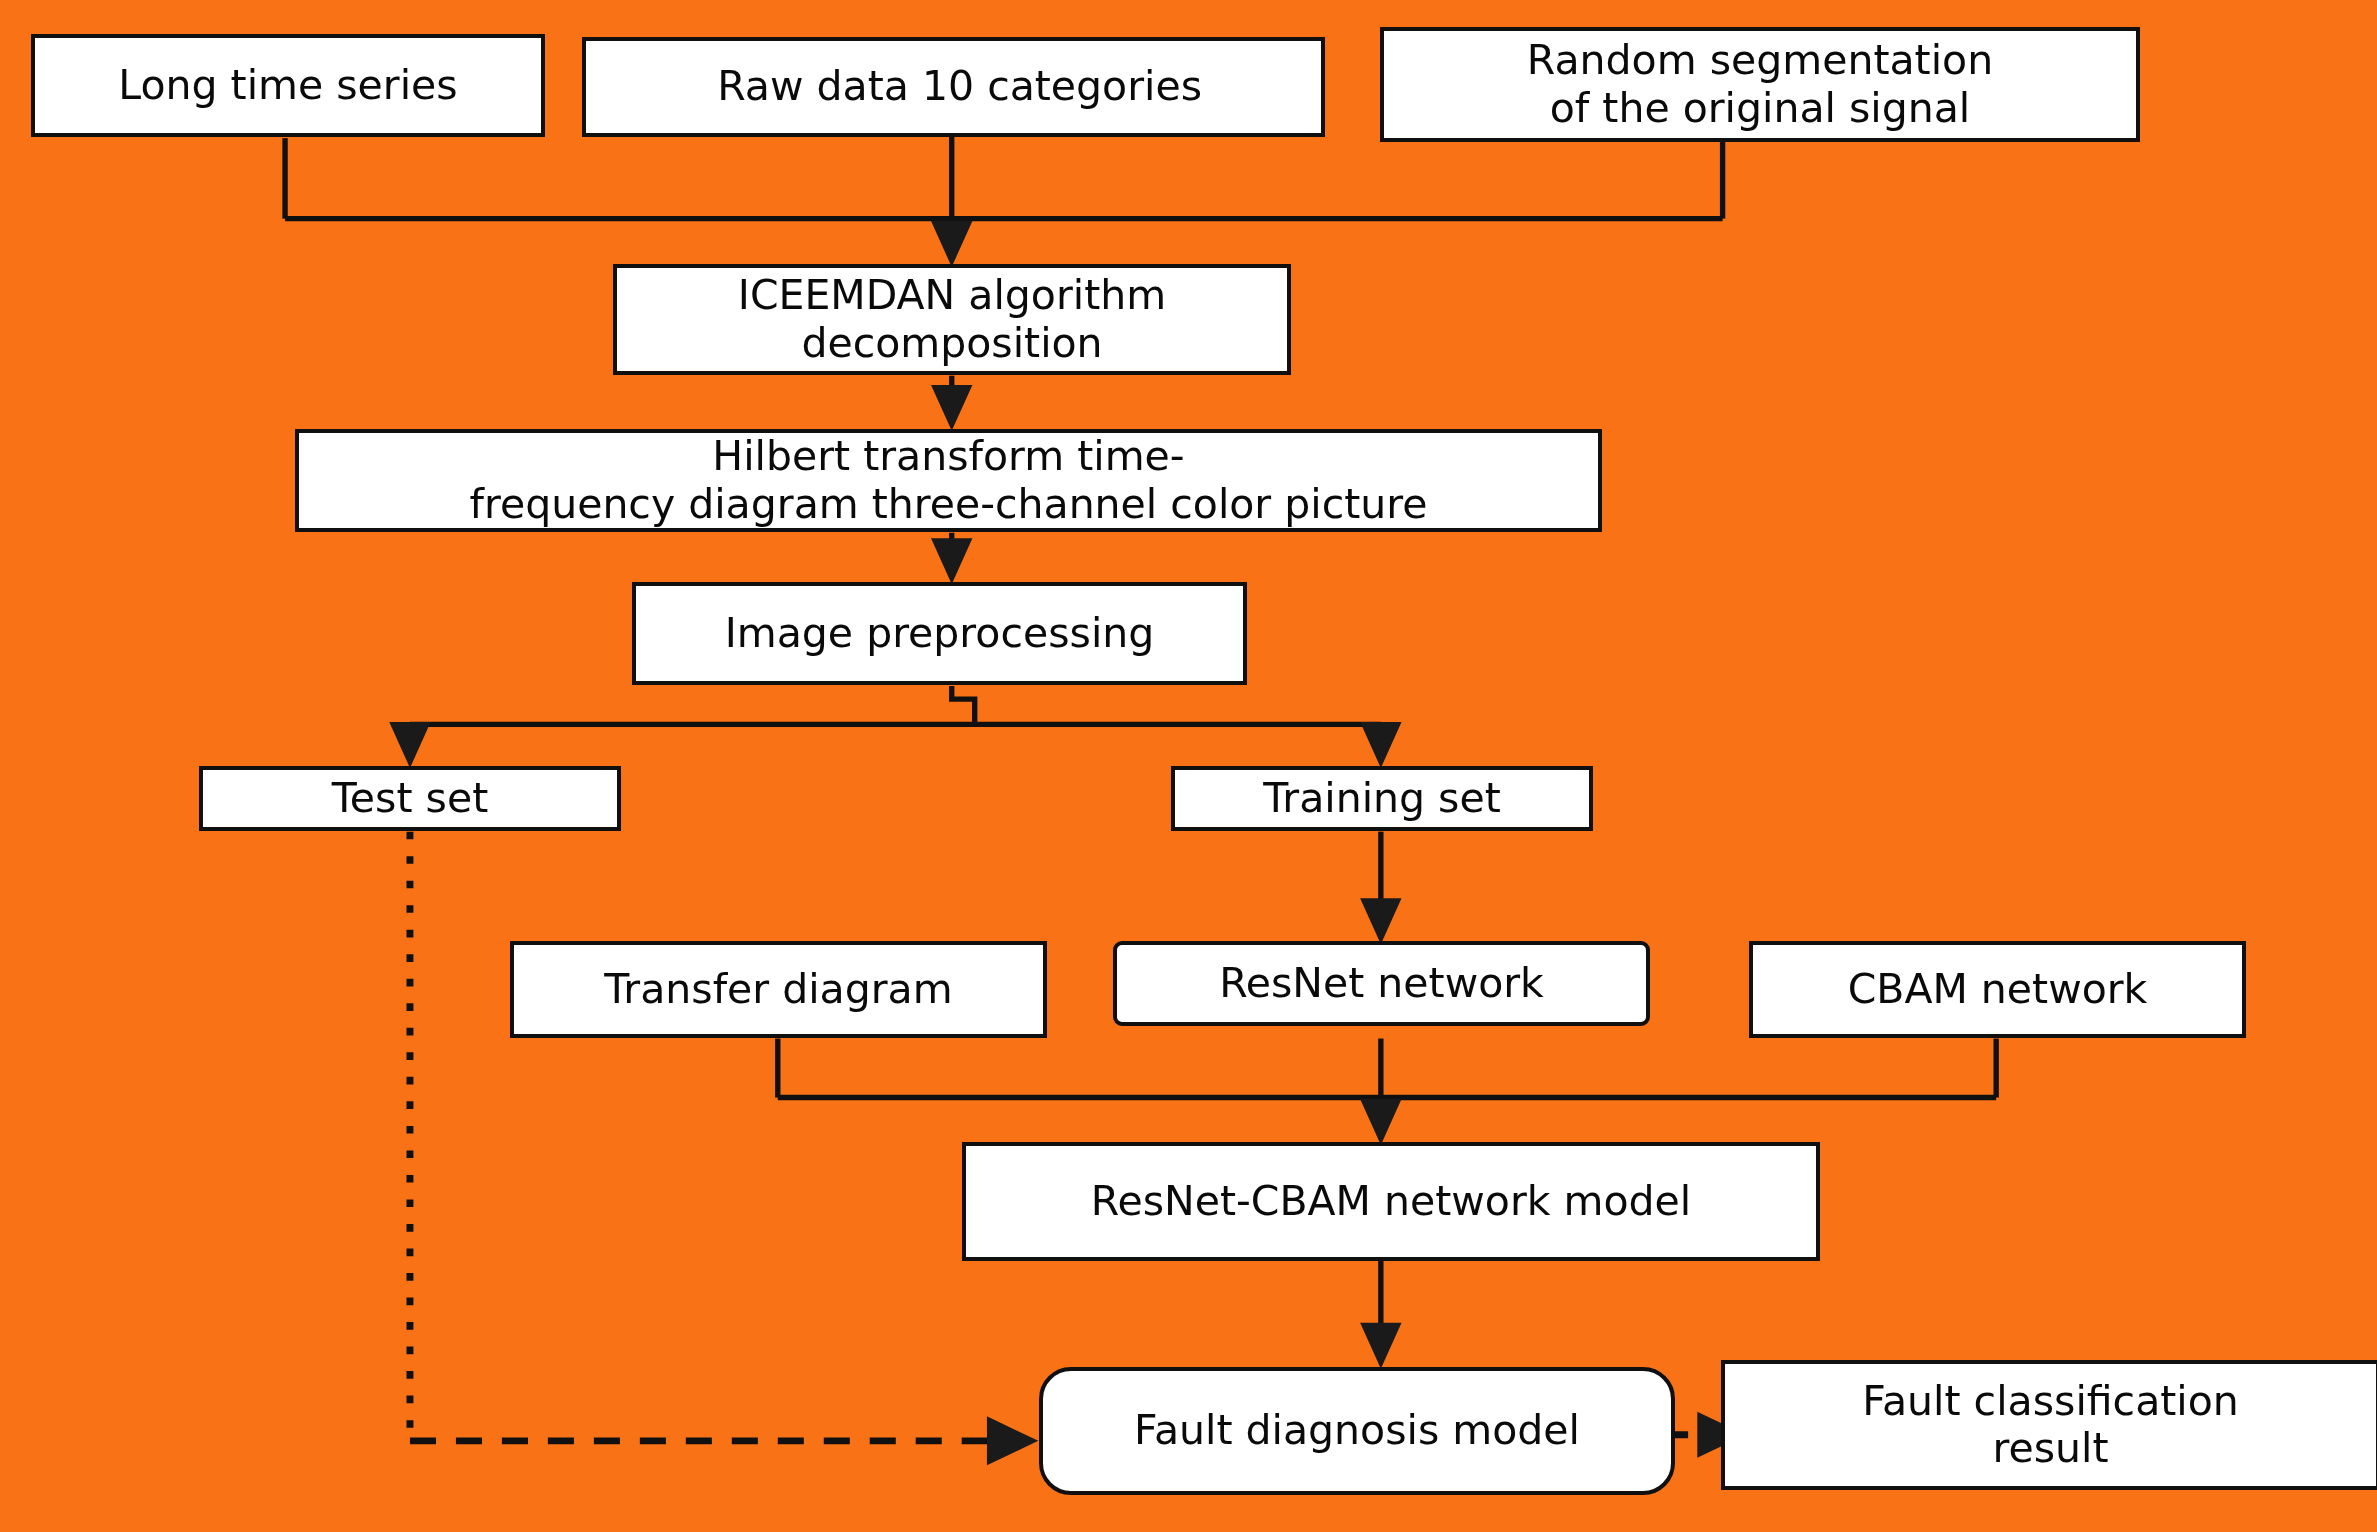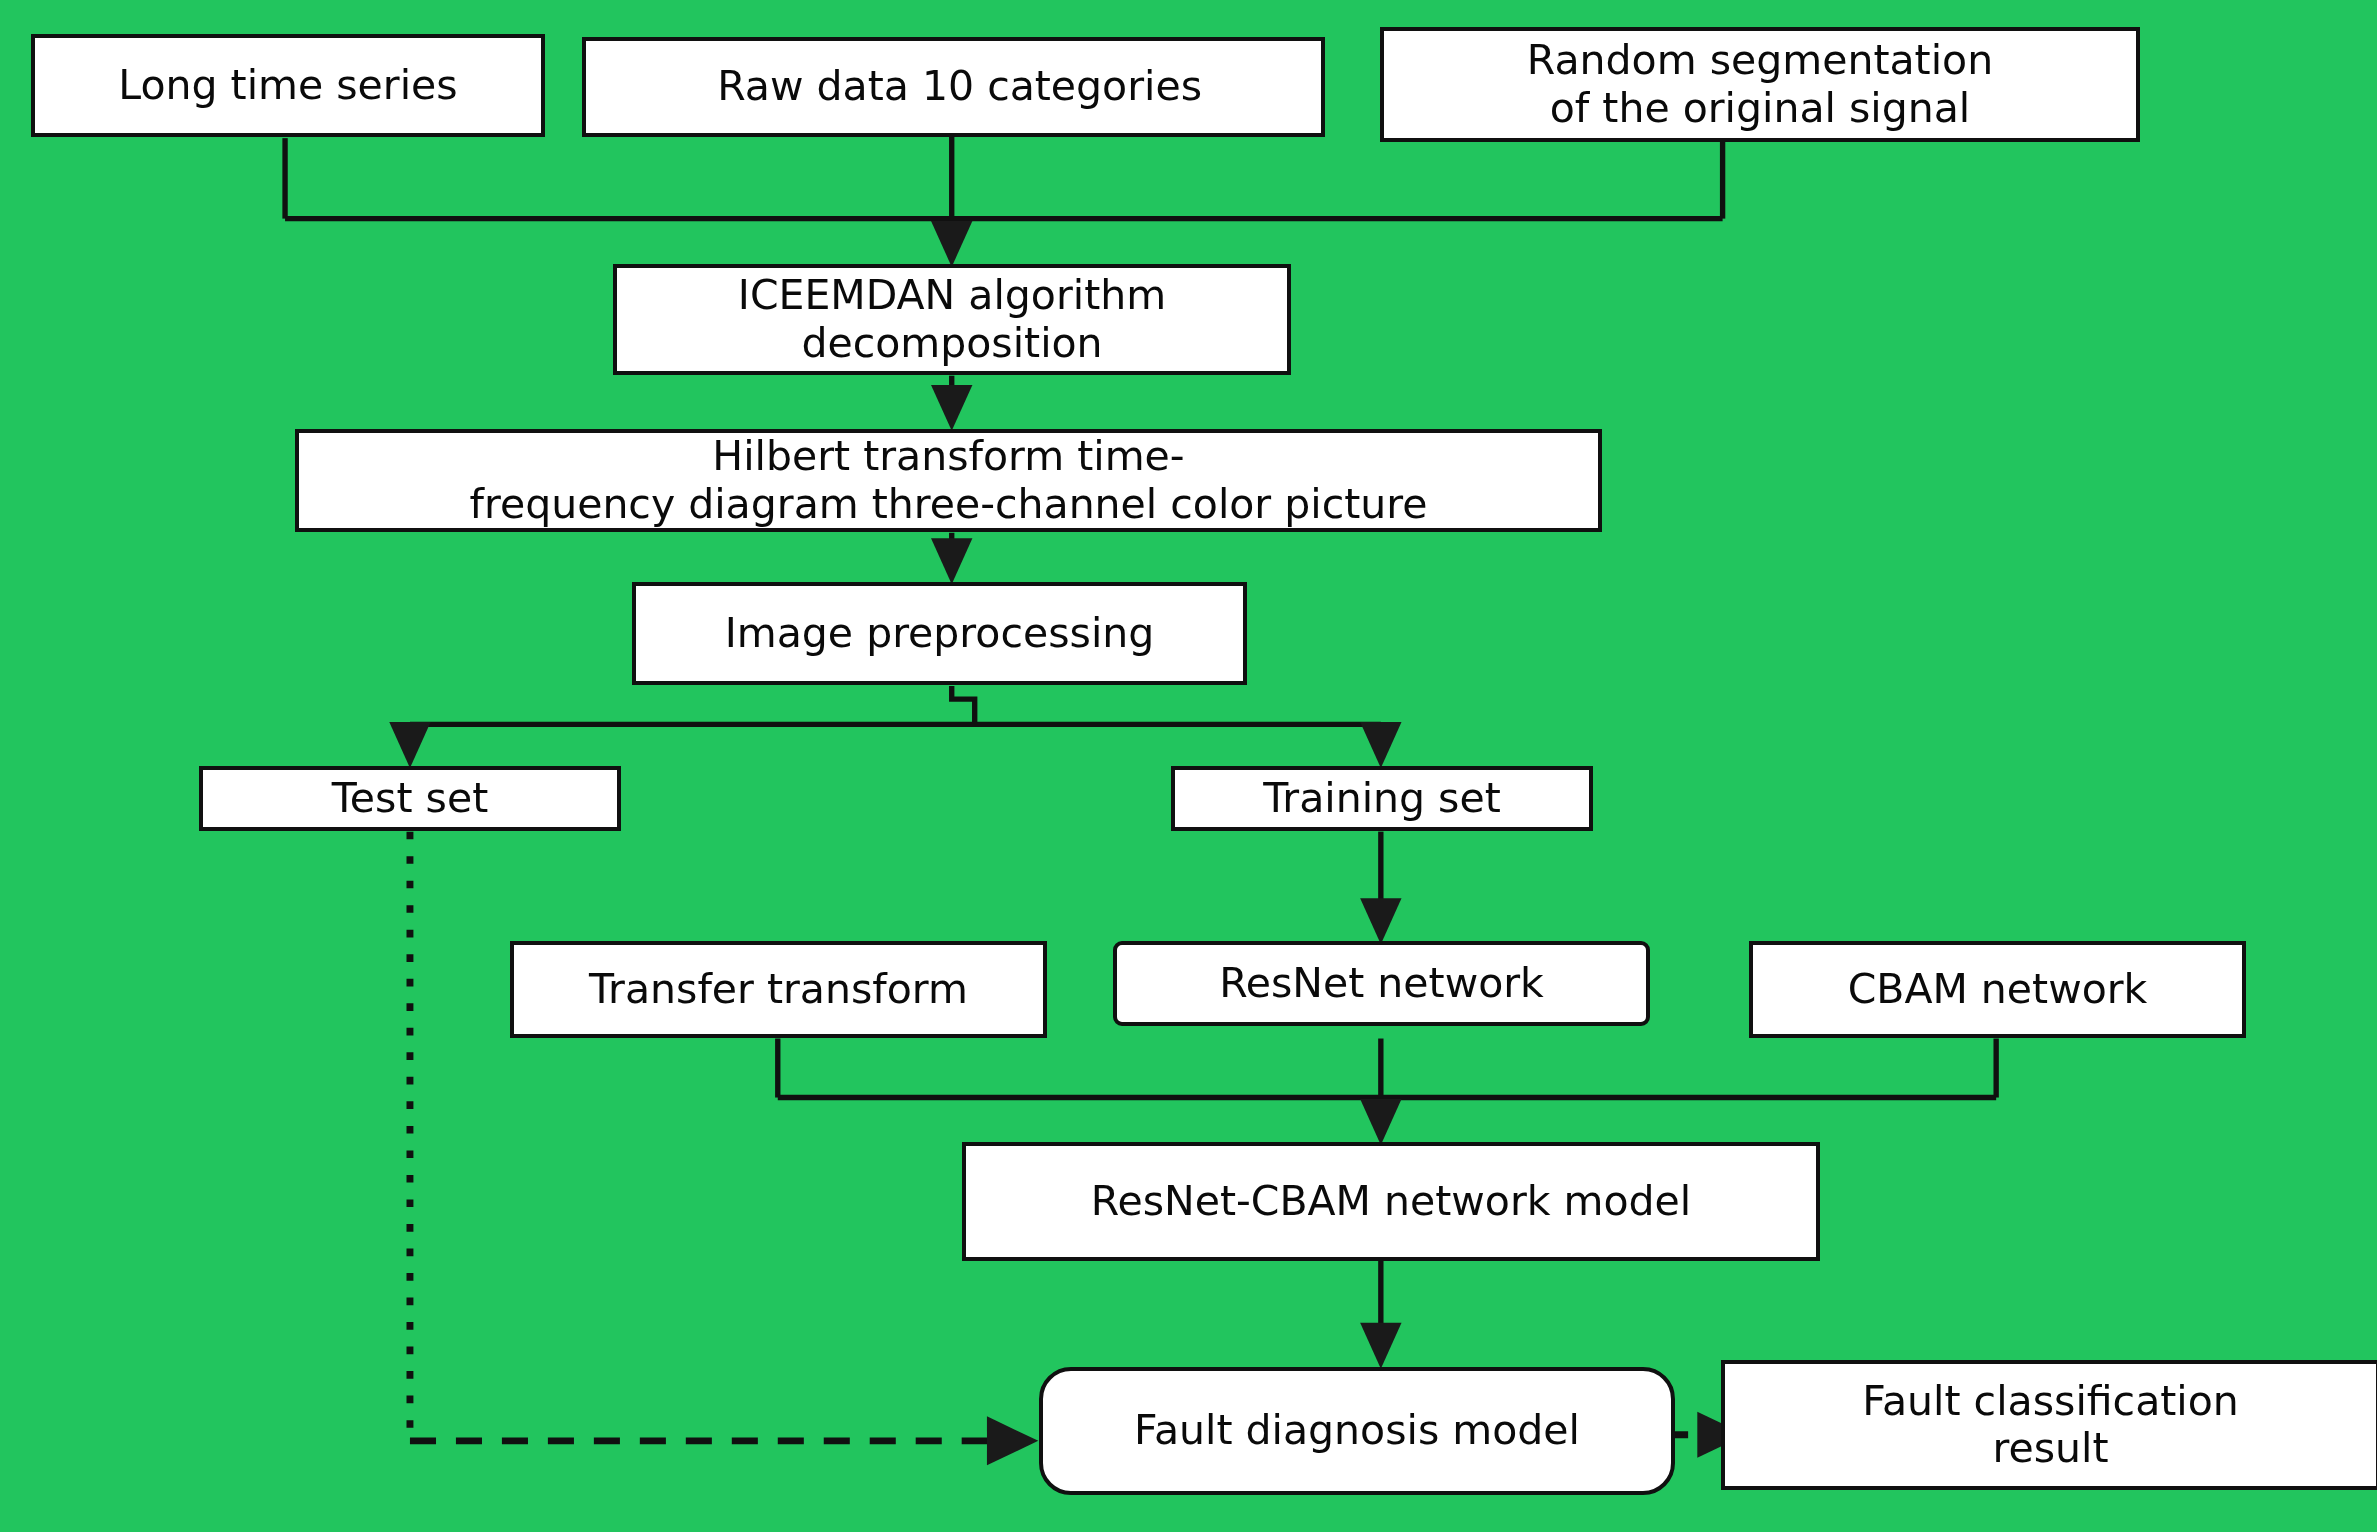"Long time series" #canvas { background: #22c55e -> #f97316 }
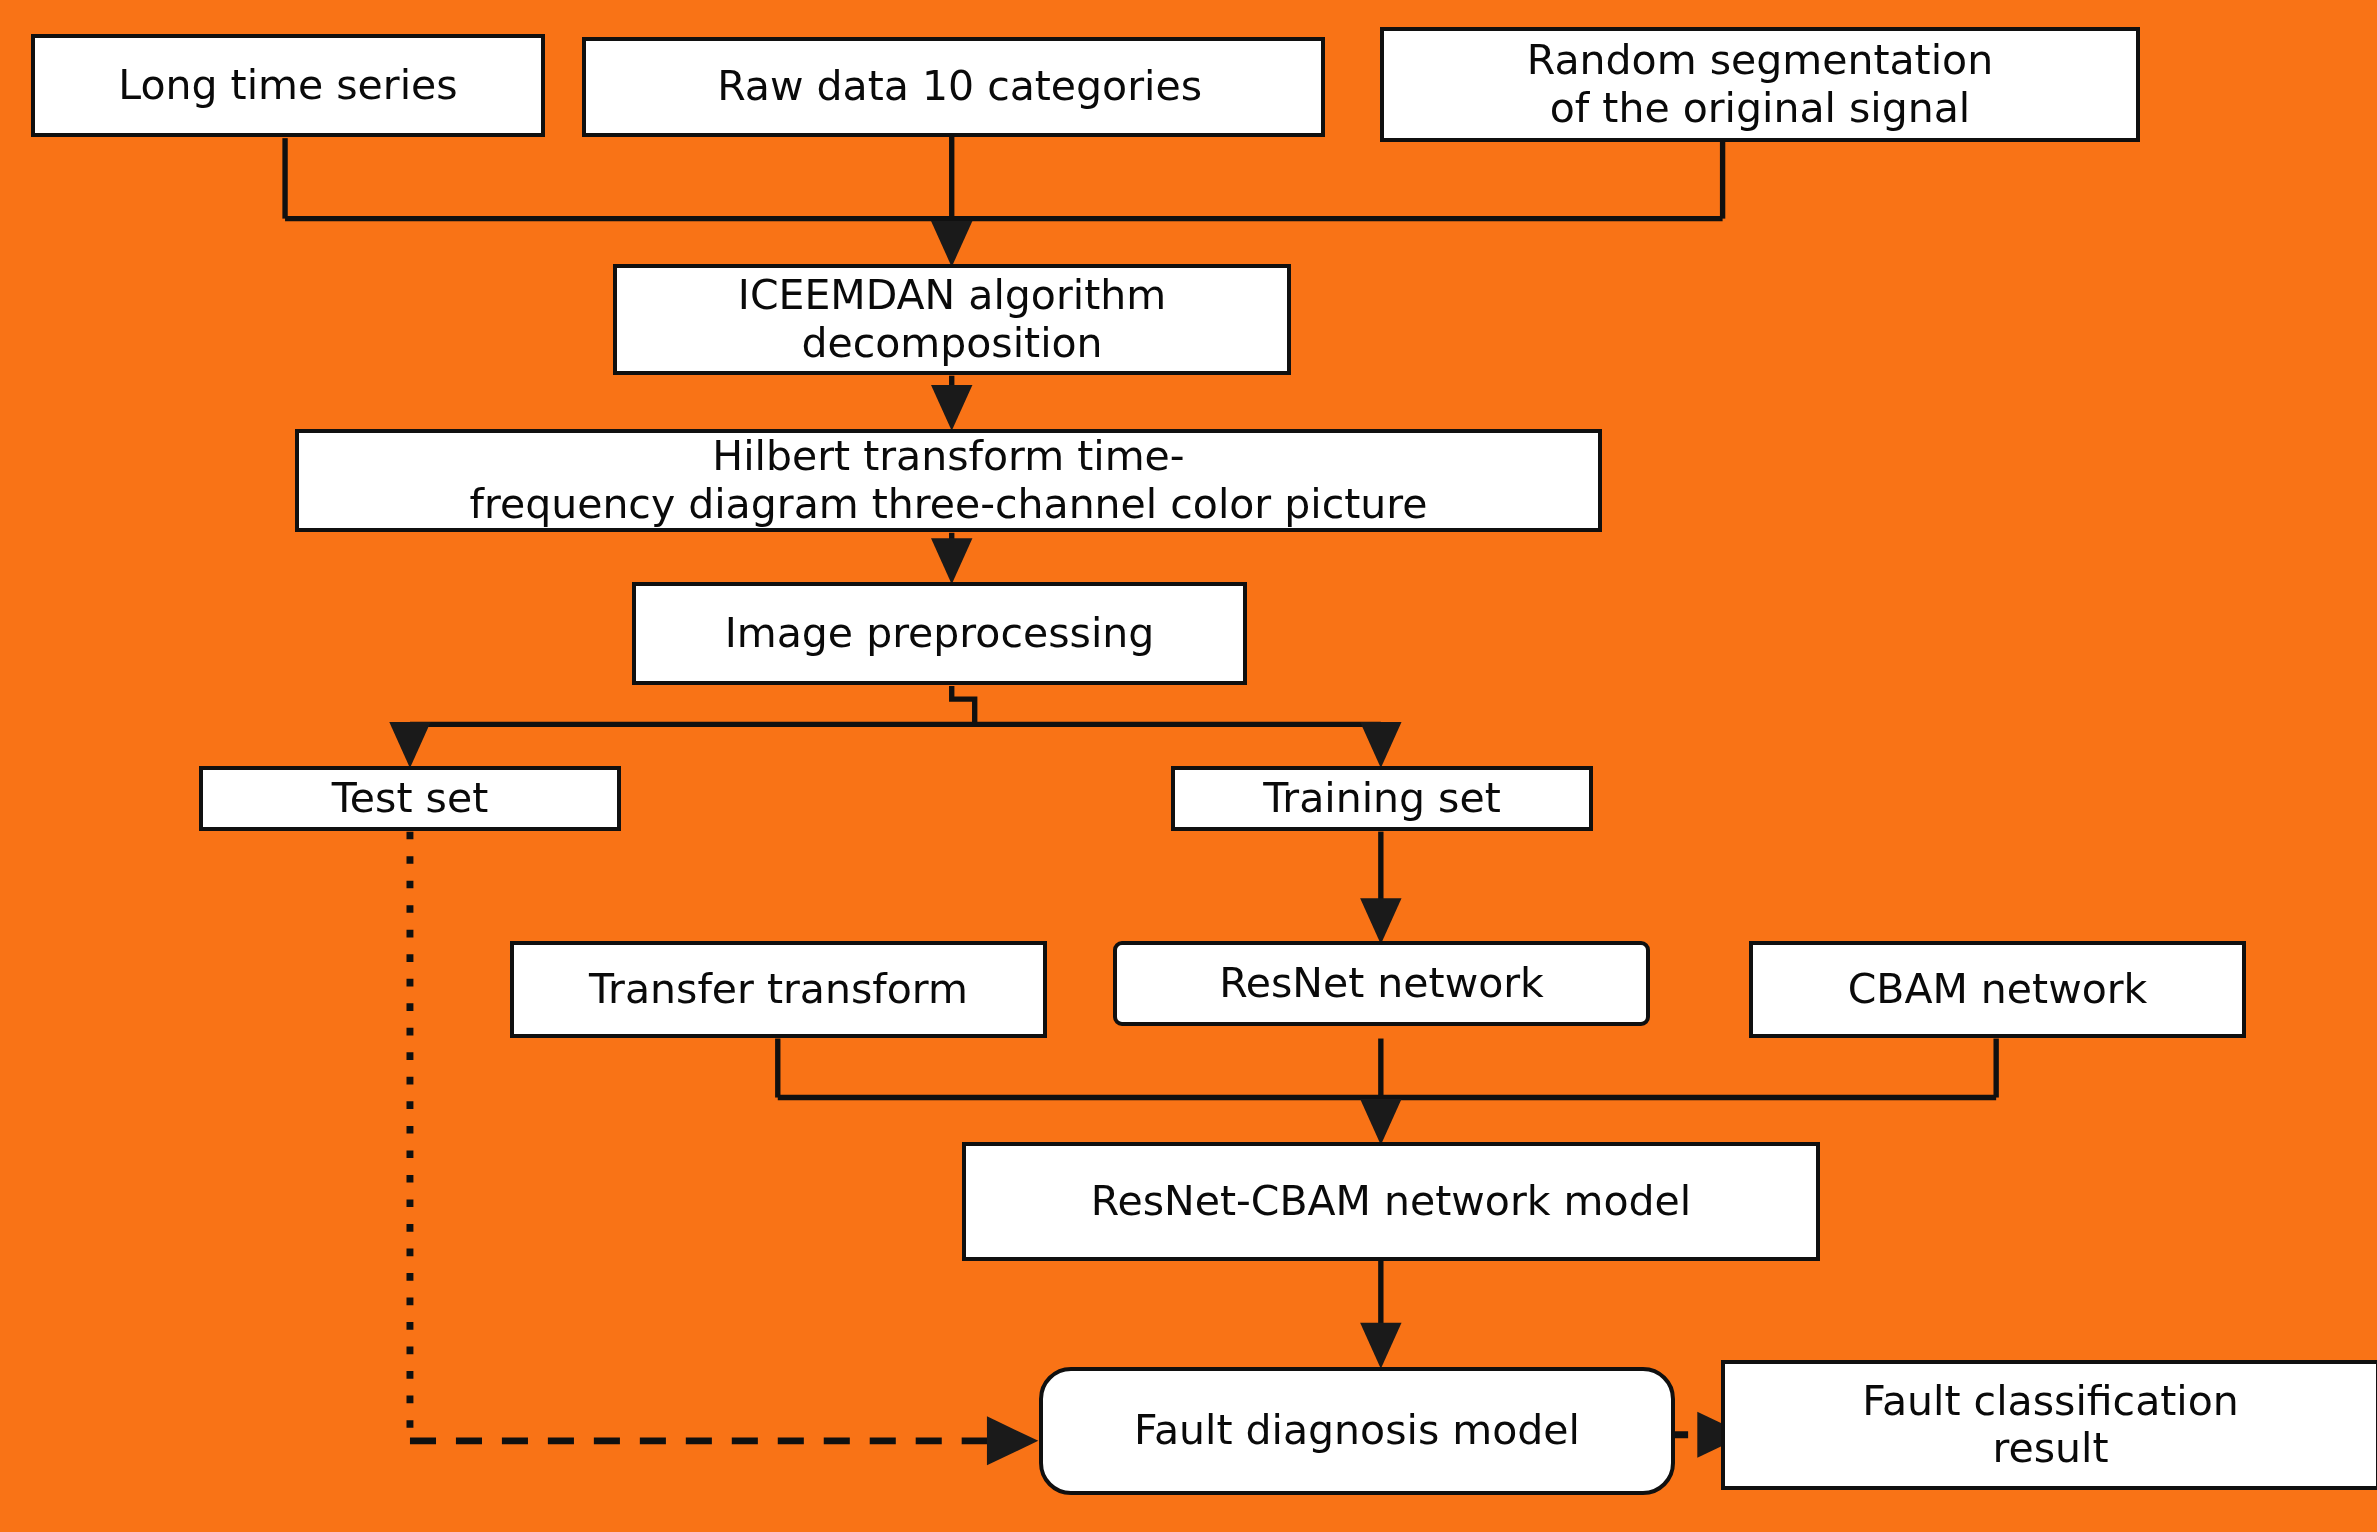"Transfer transform" span { text: transform -> diagram }
